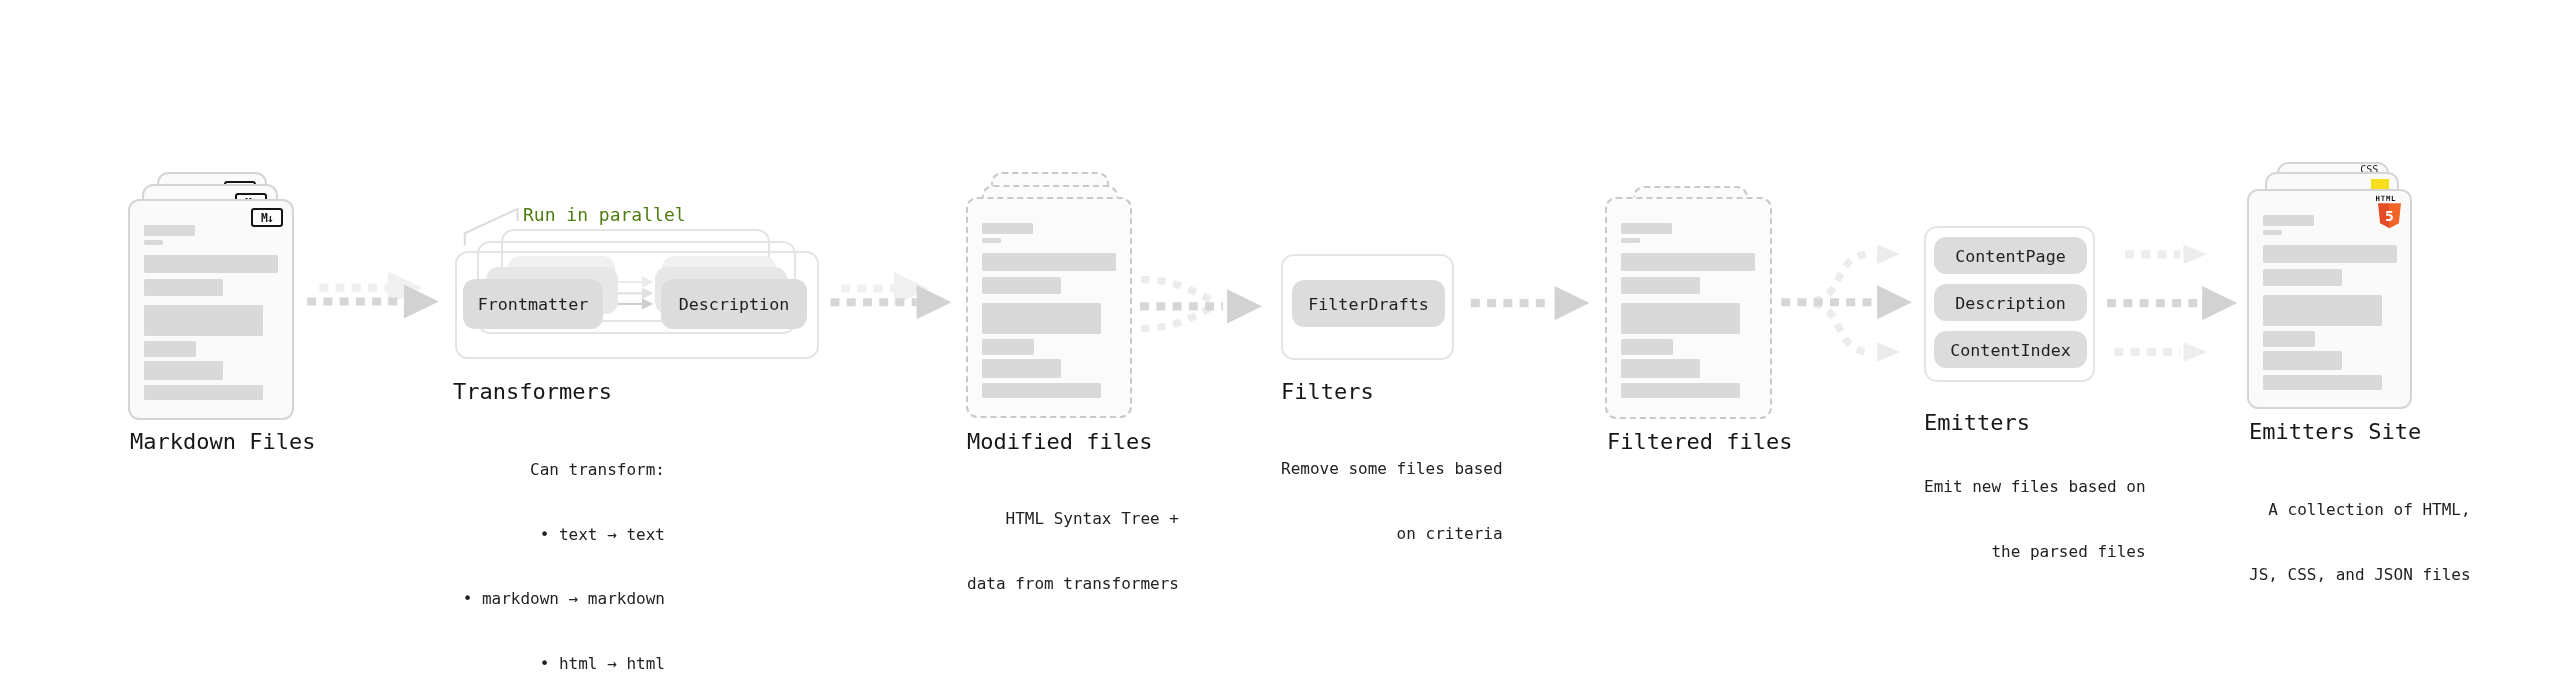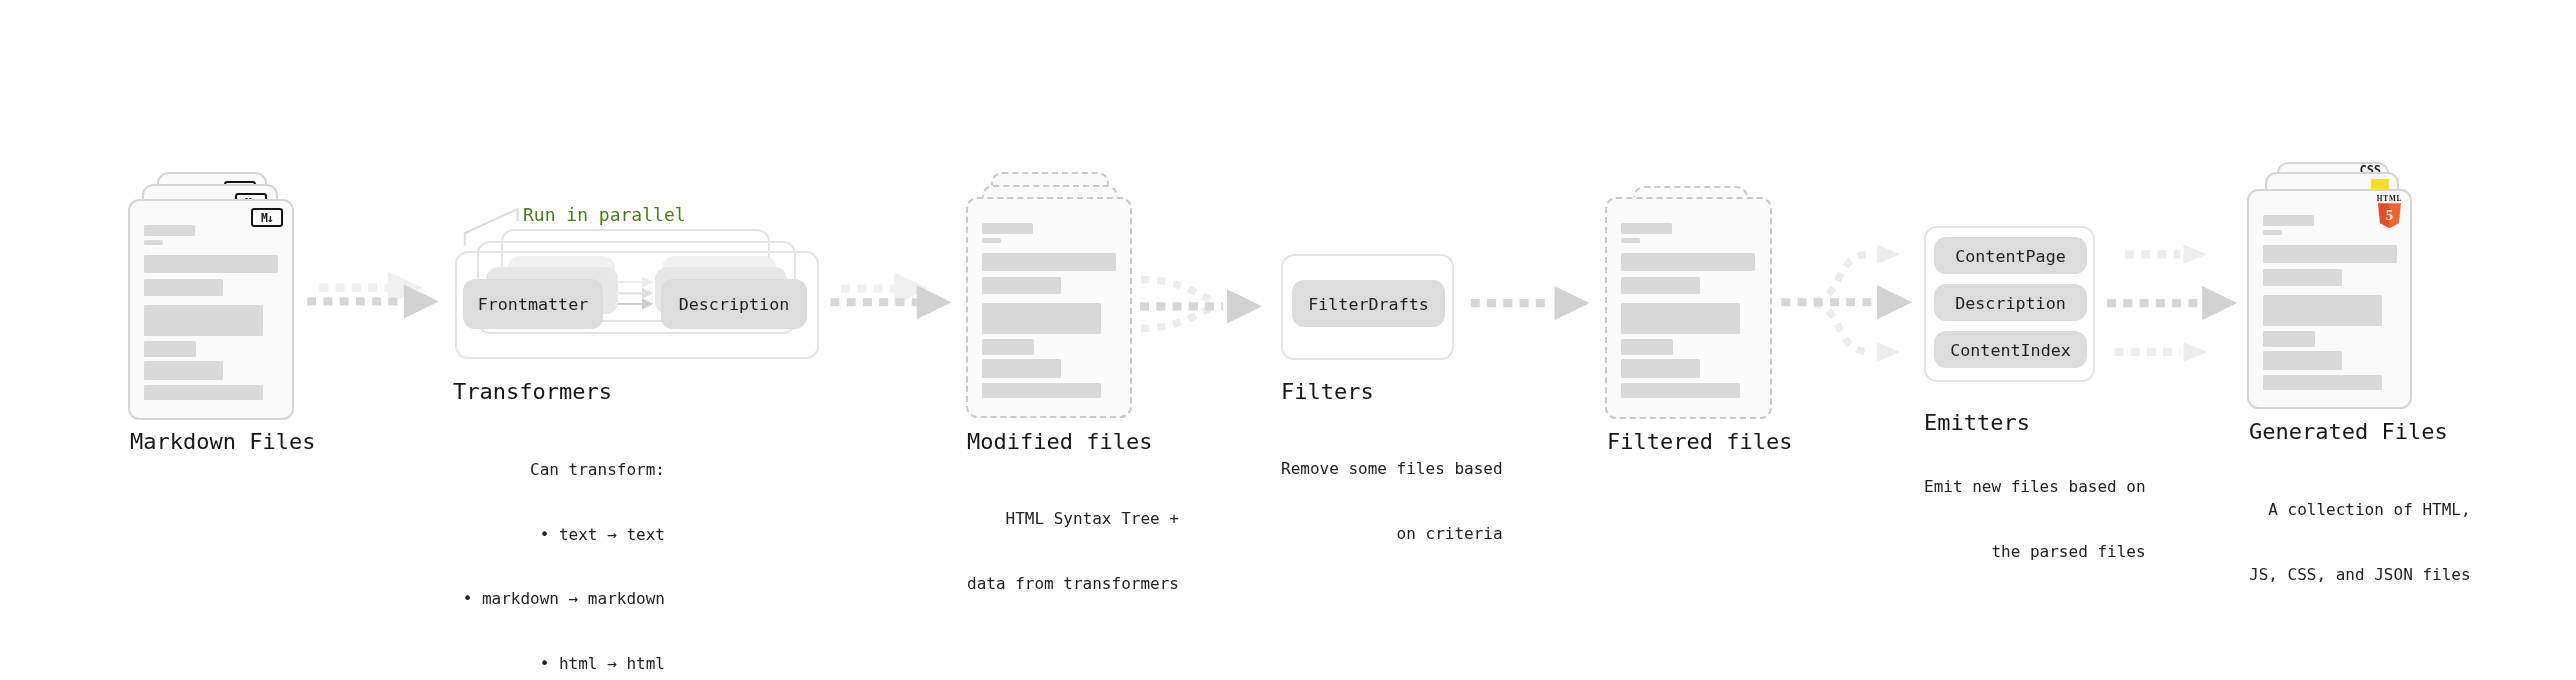"CSS" .css-word { font-size: 12px -> 10px; font-weight: bold -> normal }
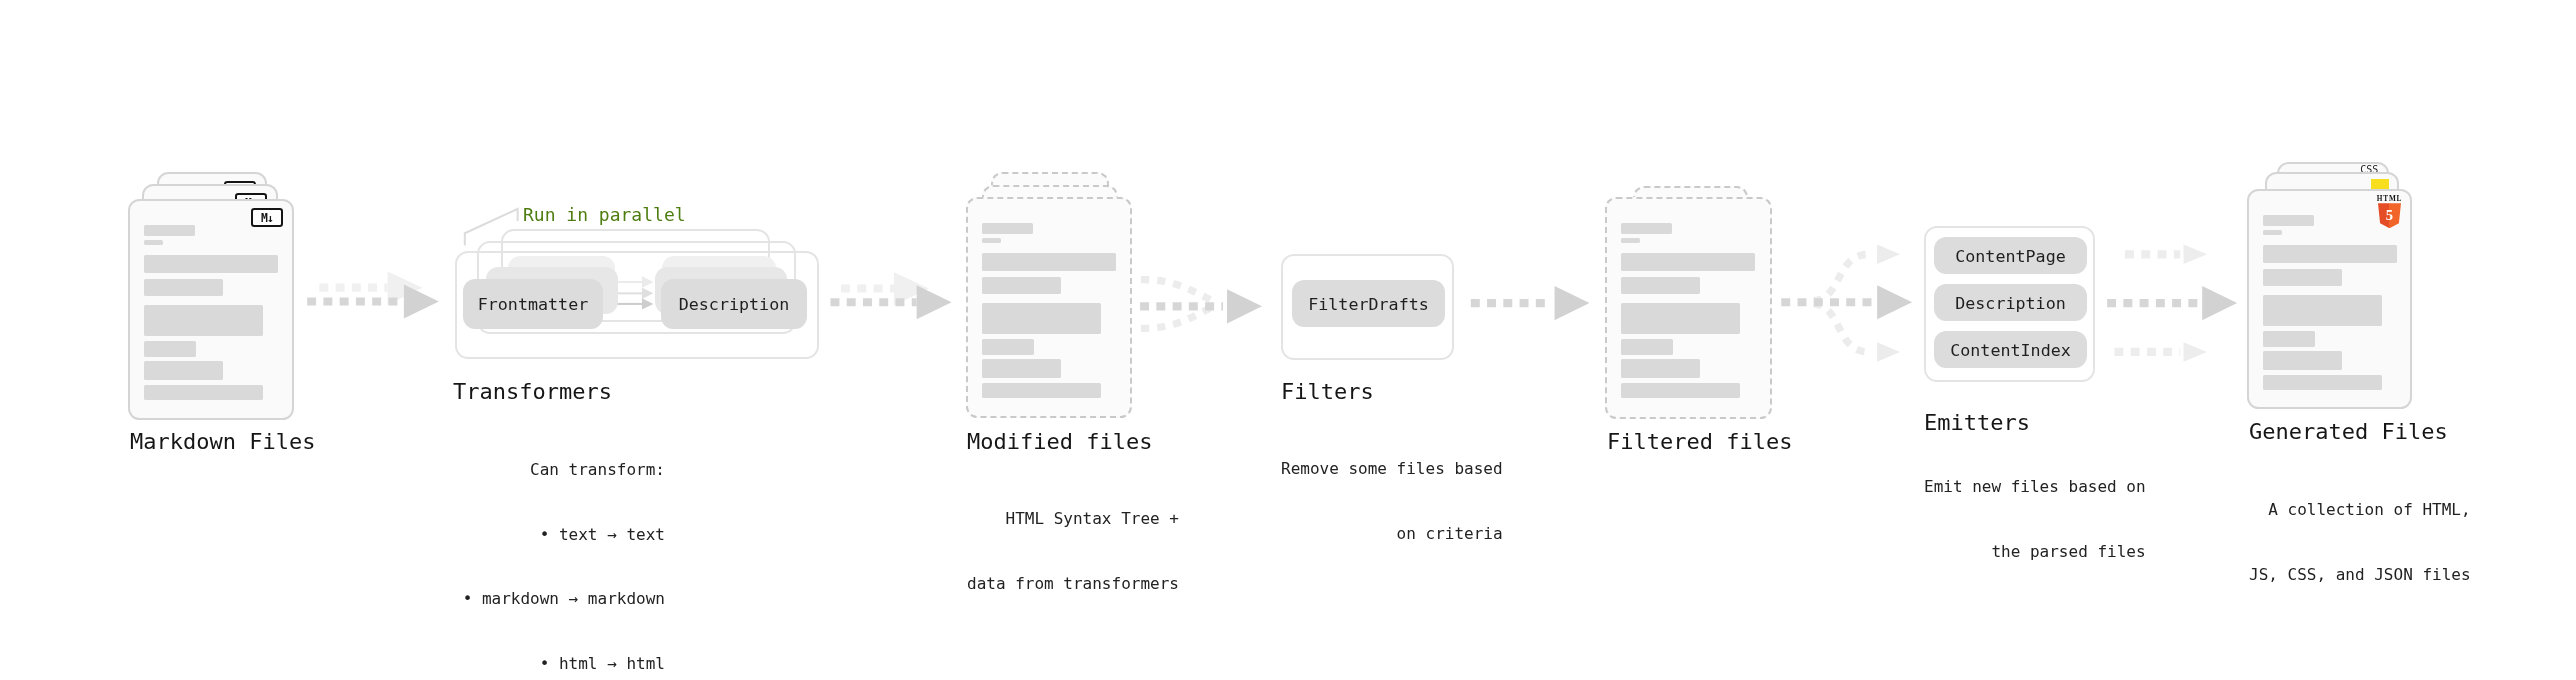"HTML" .html5-badge { font-family: Liberation Serif, serif -> none; text-align: center -> none }
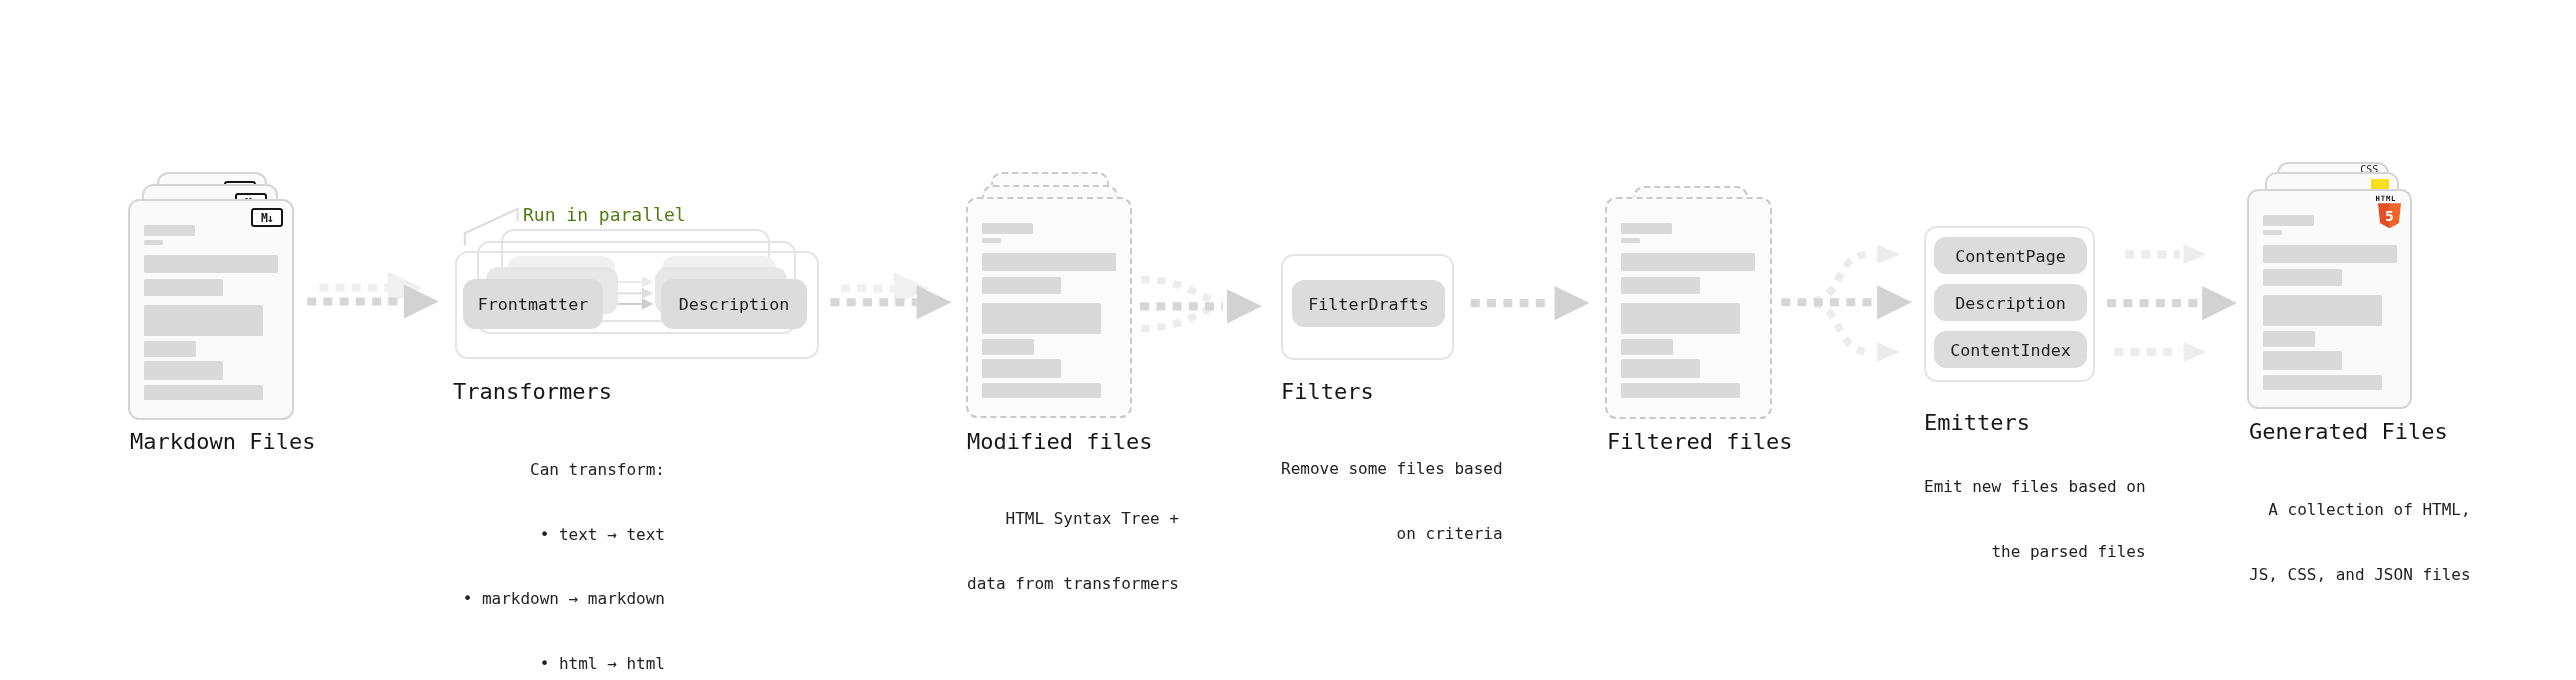"Generated Files" div.stage-label { text: Generated Files -> Emitters Site }
